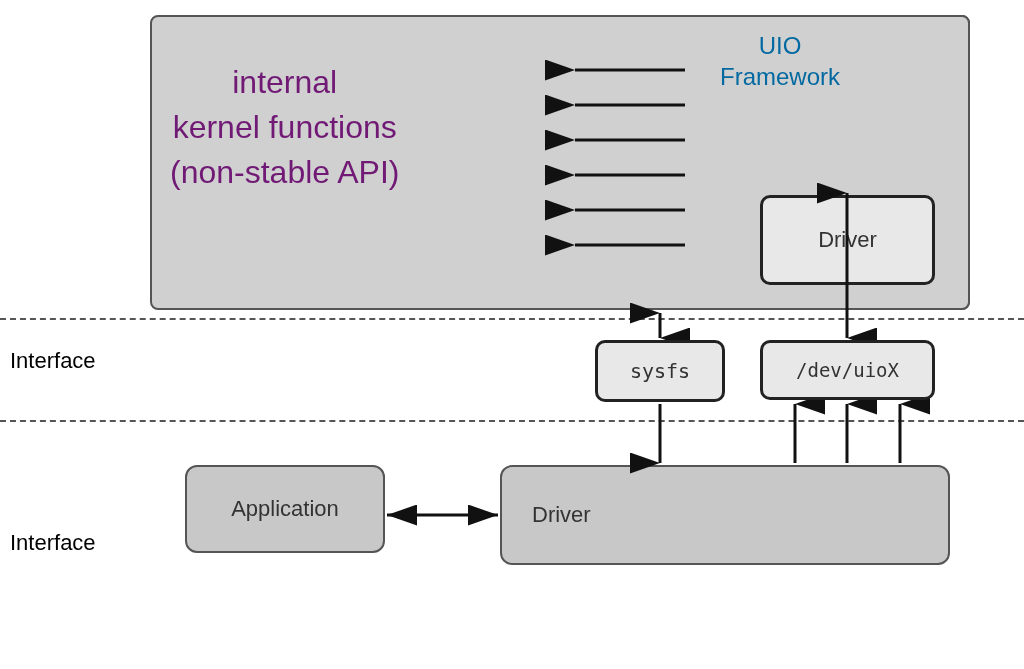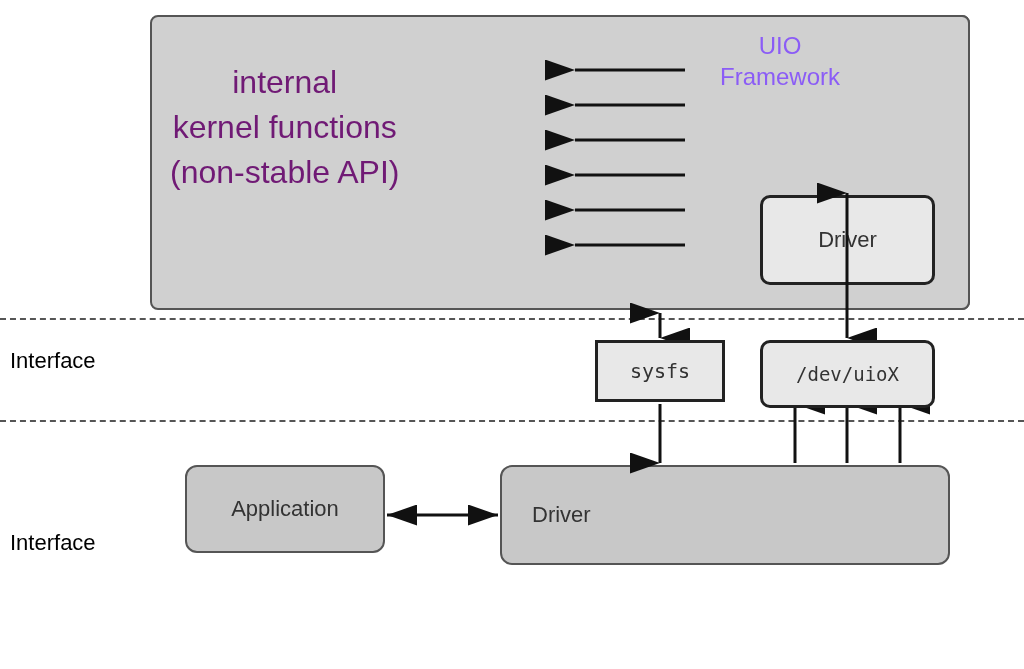"UIO" .uio-label { color: #8b5cf6 -> #0369a1 }
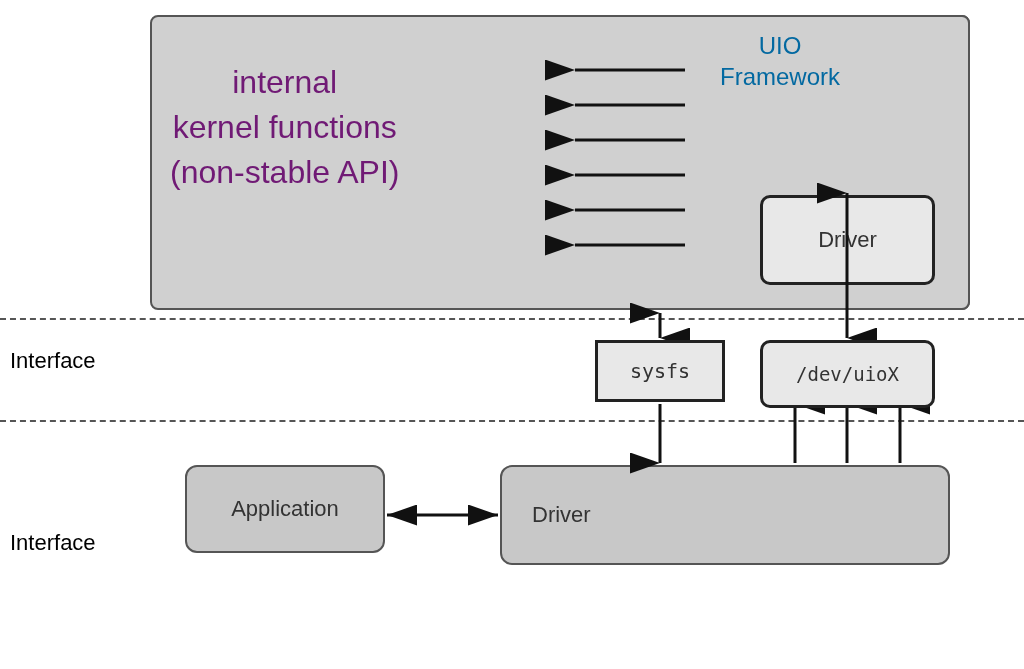"sysfs" .sysfs-box { border-radius: 0 -> 10px }
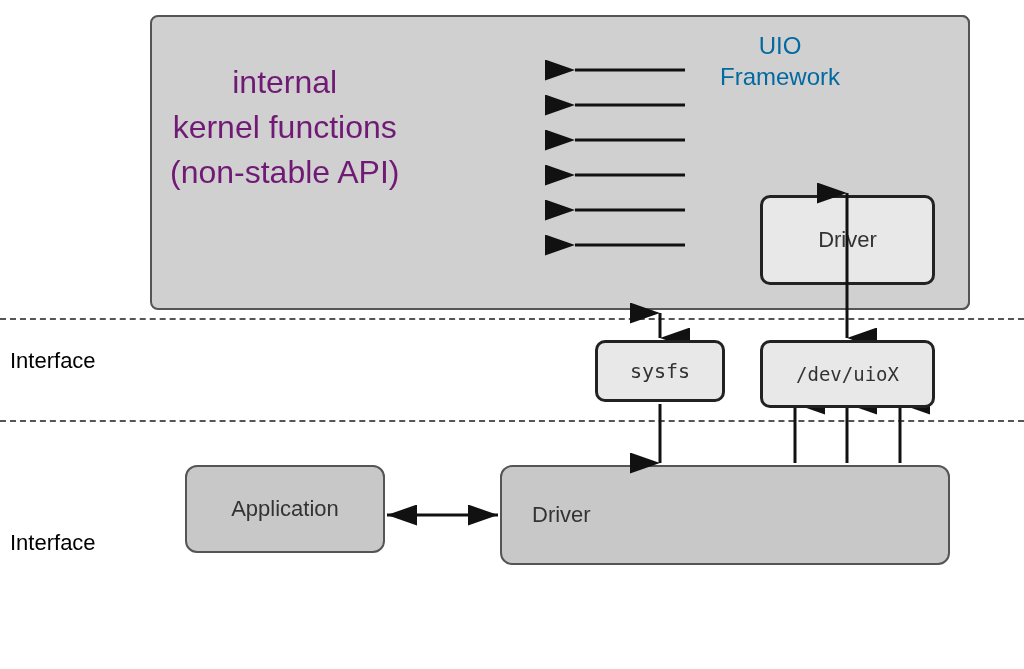"/dev/uioX" .devuiox-box { height: 68px -> 60px }
